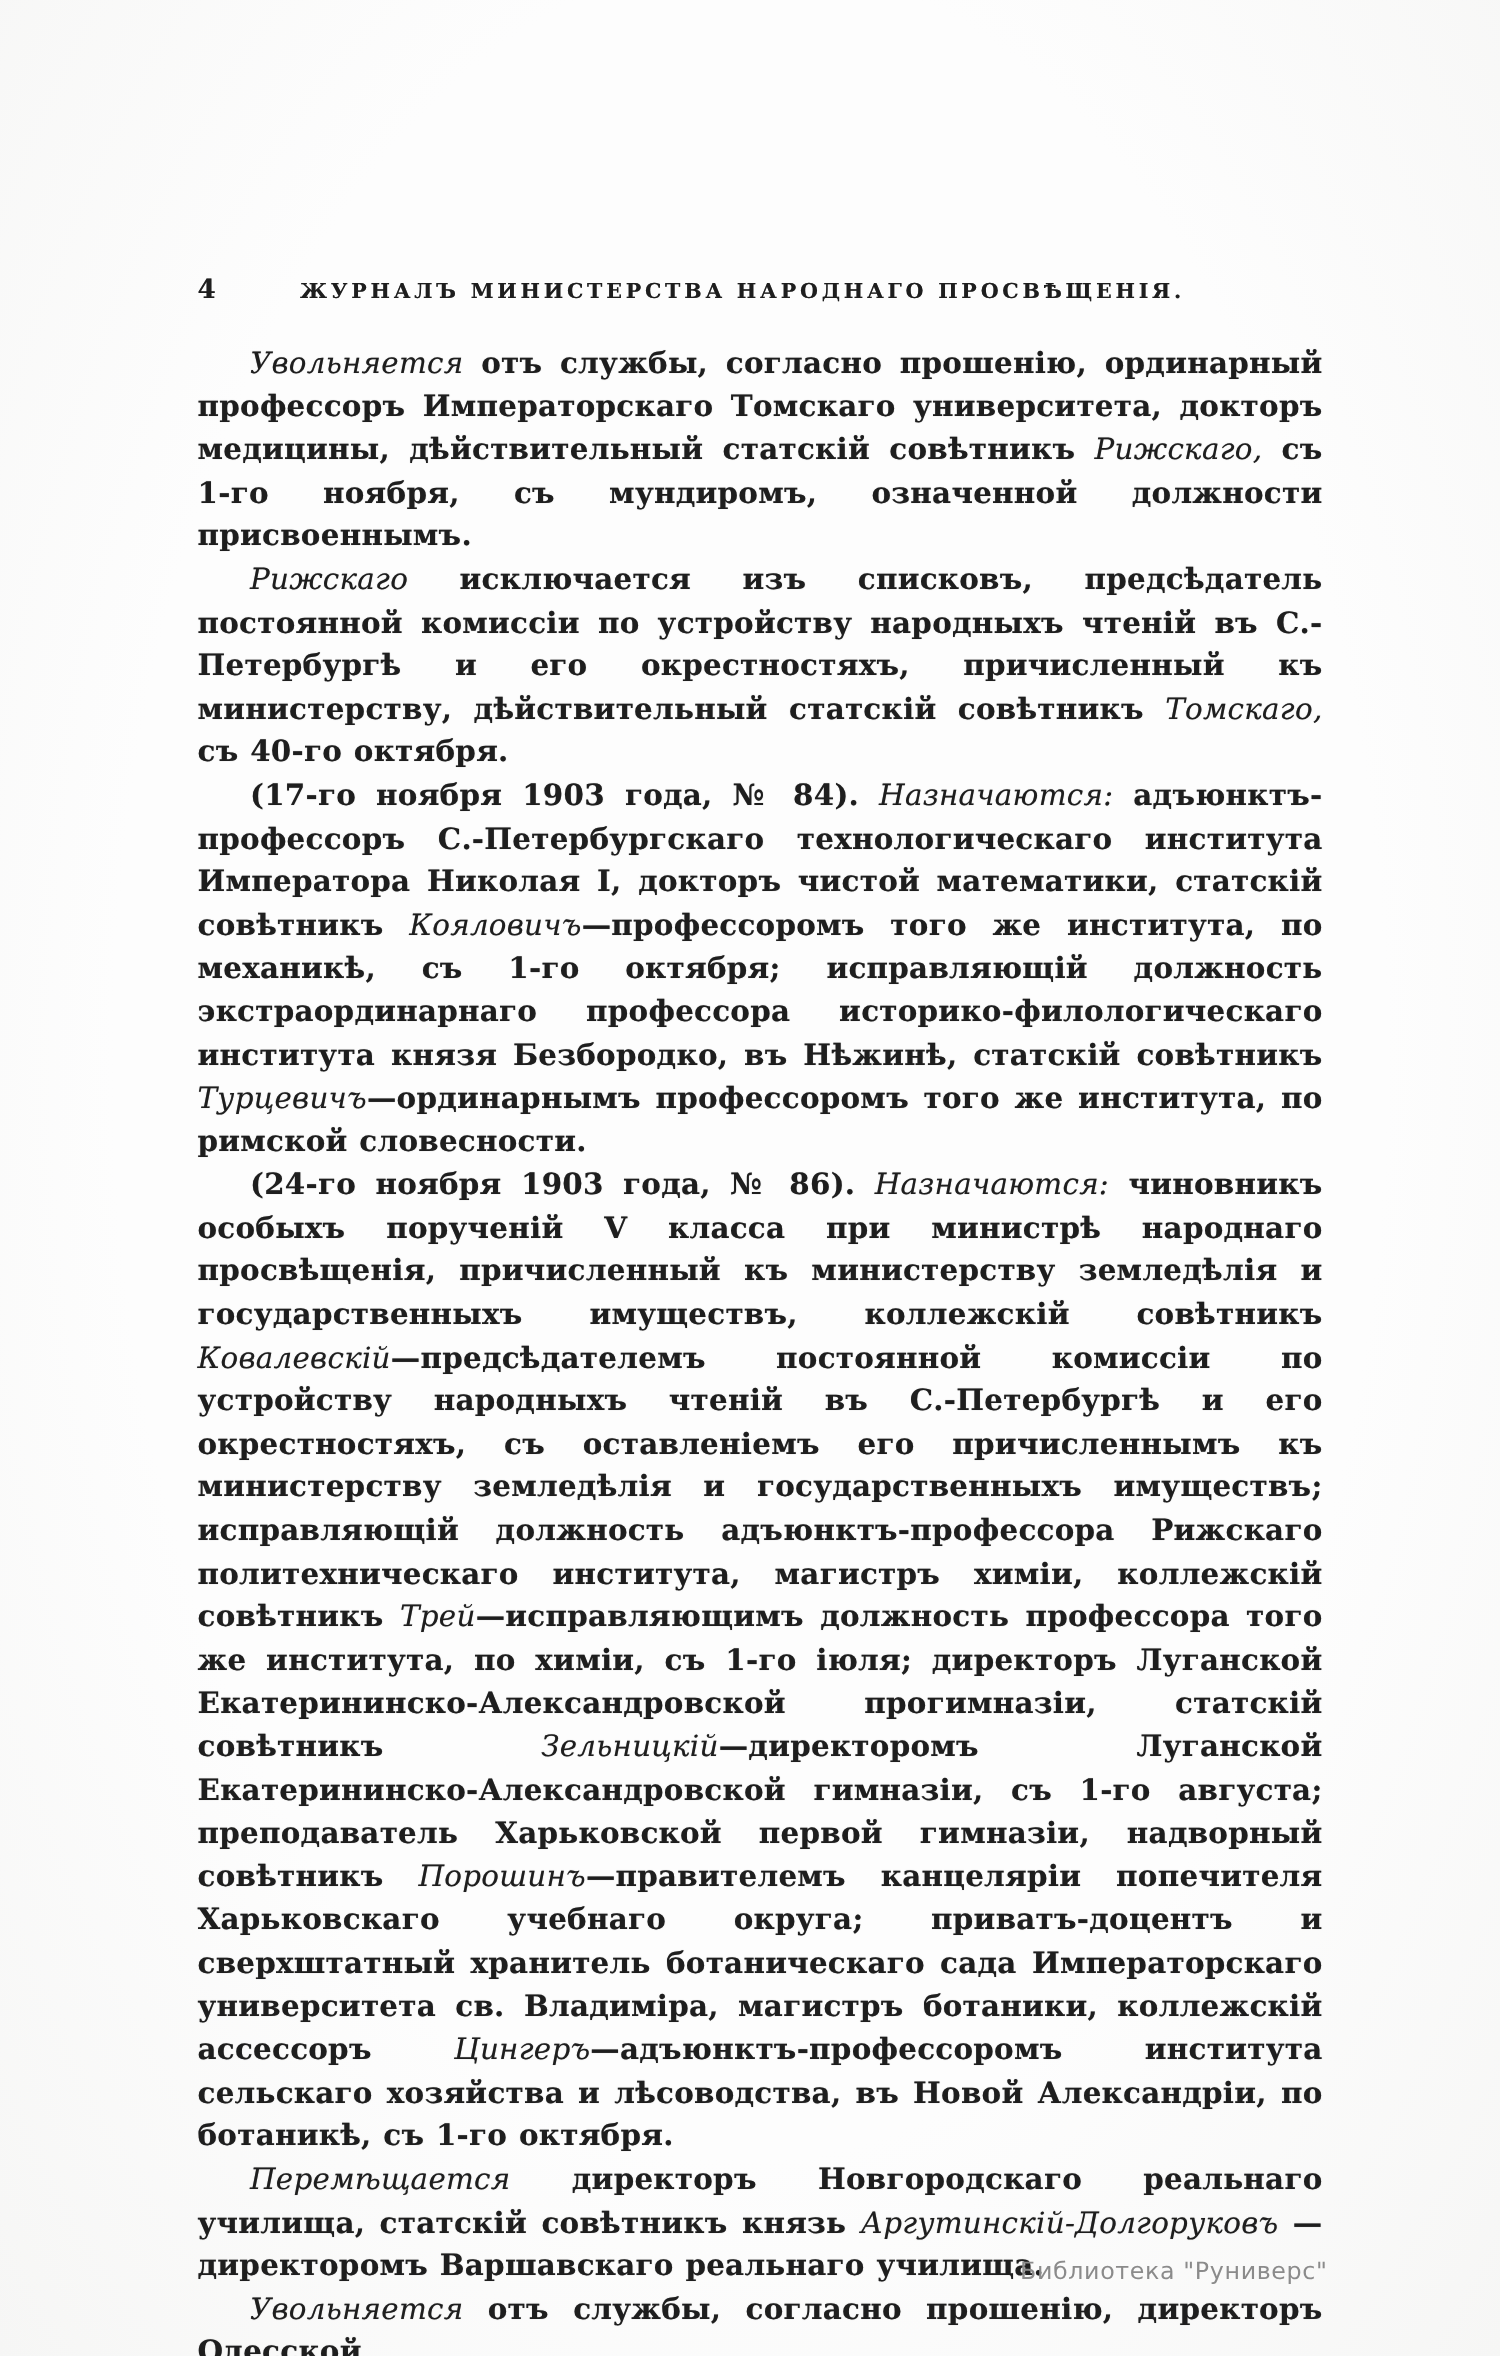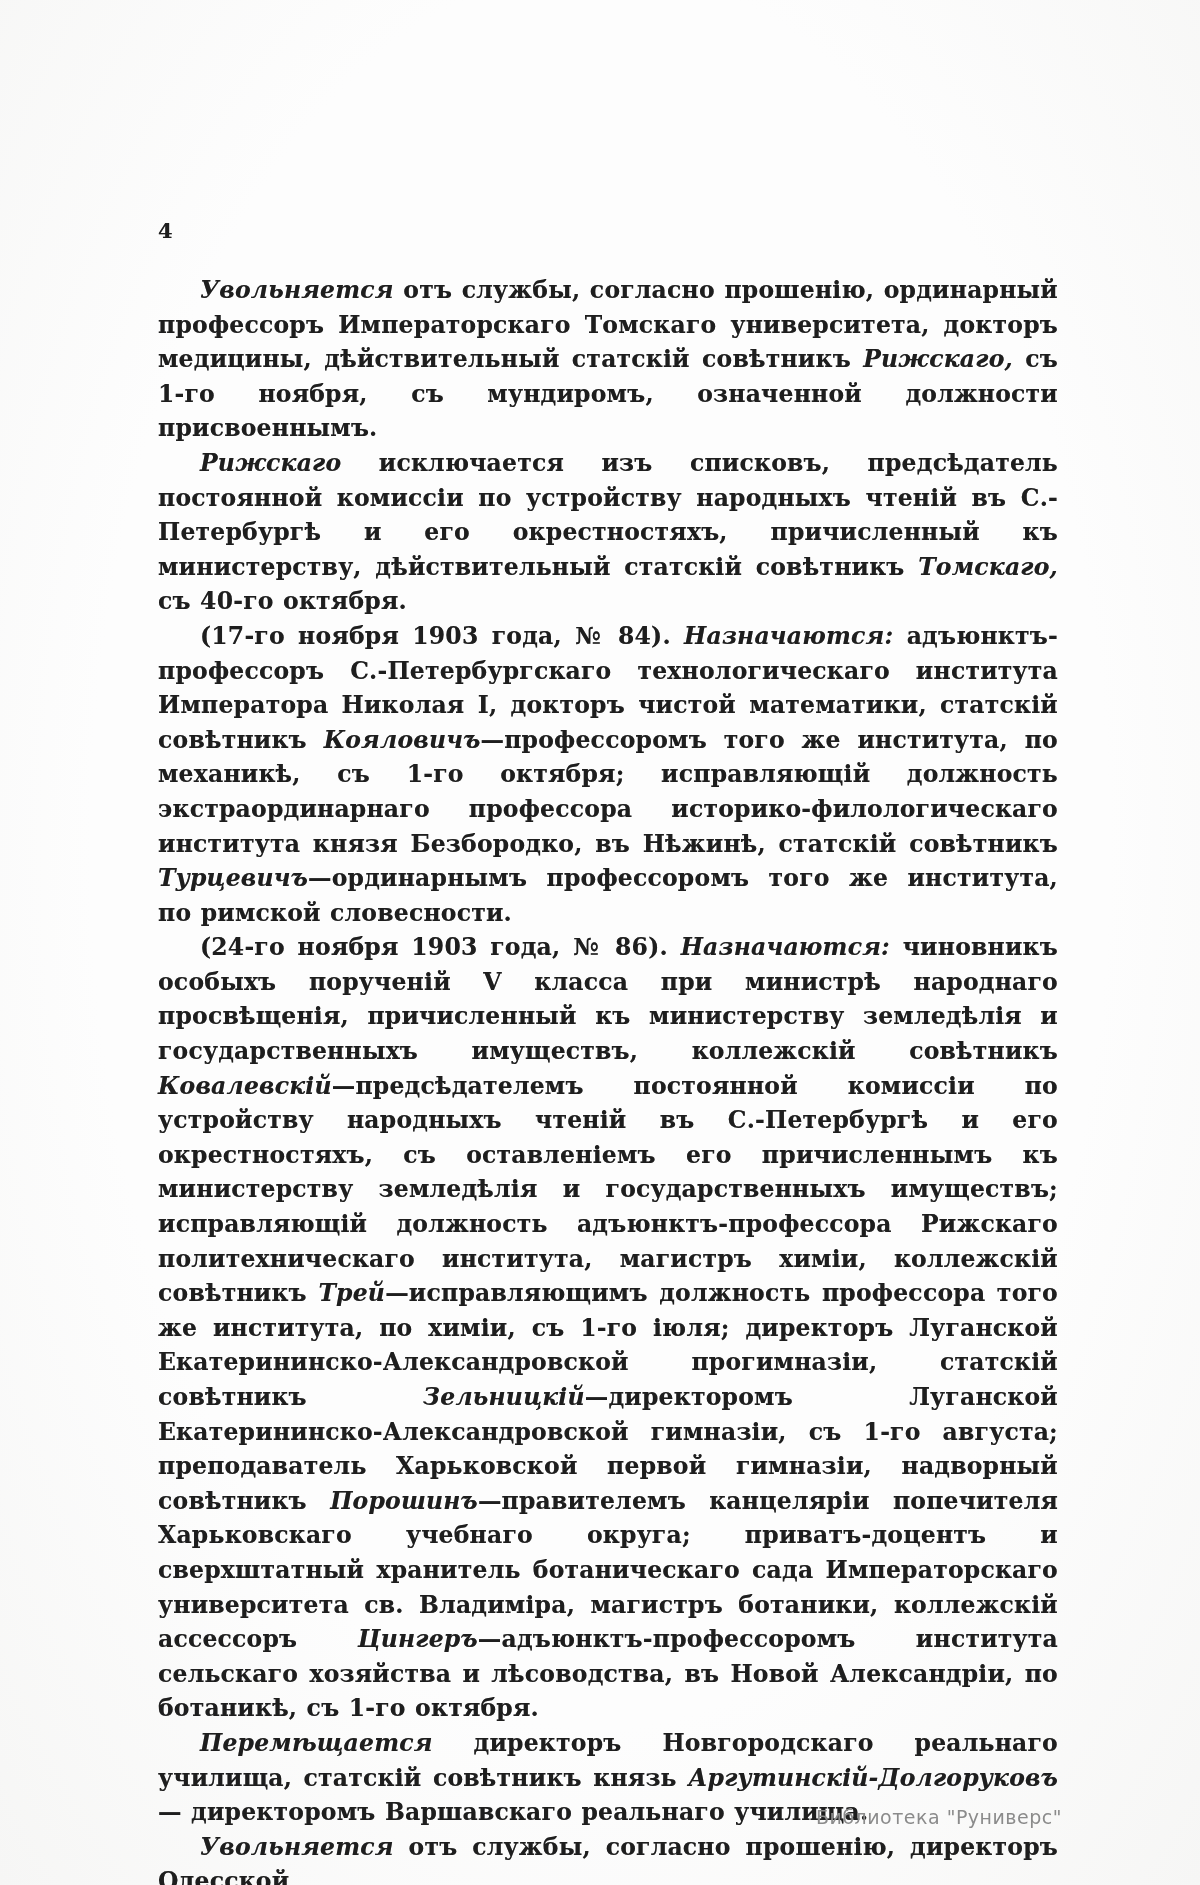"ЖУРНАЛЪ МИНИСТЕРСТВА НАРОДНАГО" div.journal-title { html: none -> <div>ЖУРНАЛЪ МИНИСТЕРСТВА НАРОДНАГО ПРОСВѢЩЕНІЯ.</div> }
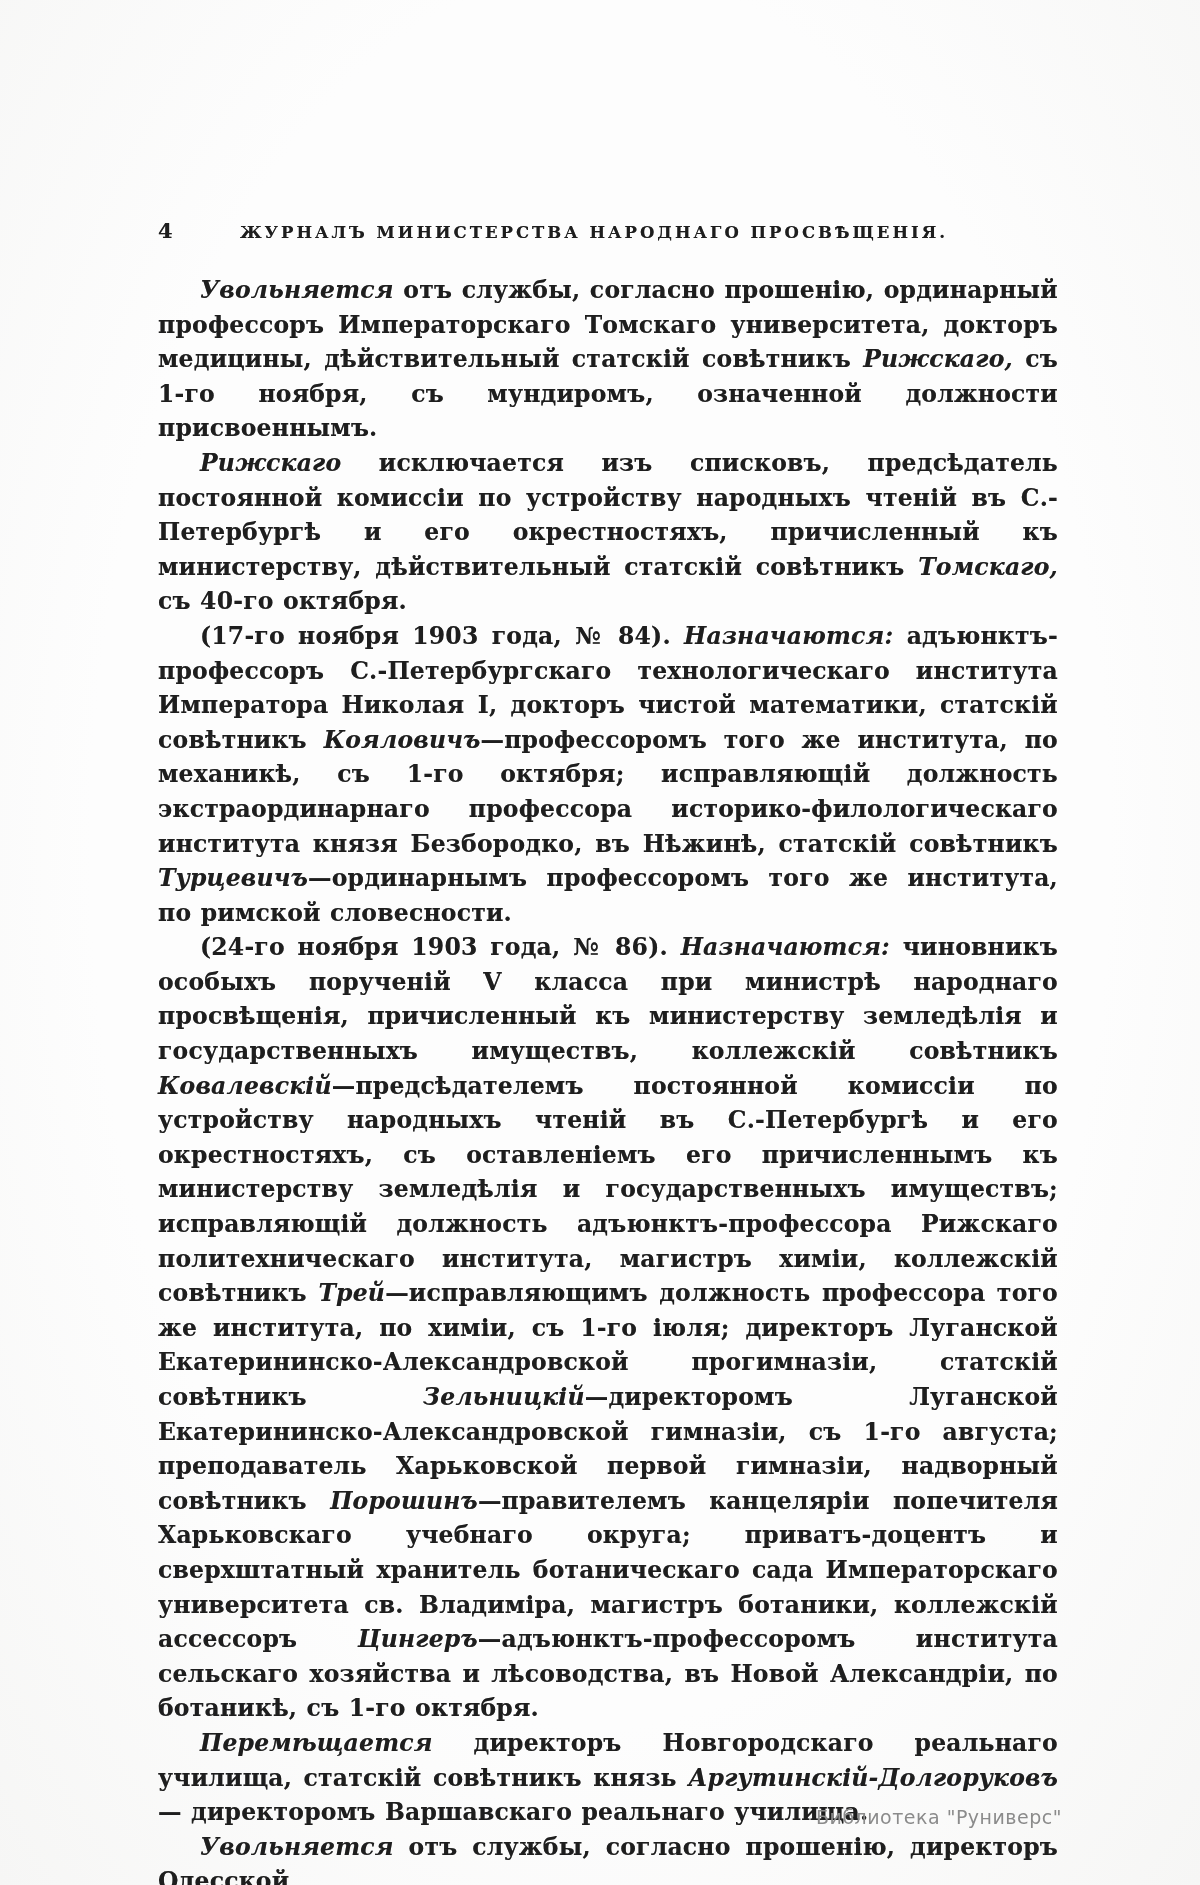"Увольняется" .page-body .em { font-weight: bold -> normal }
